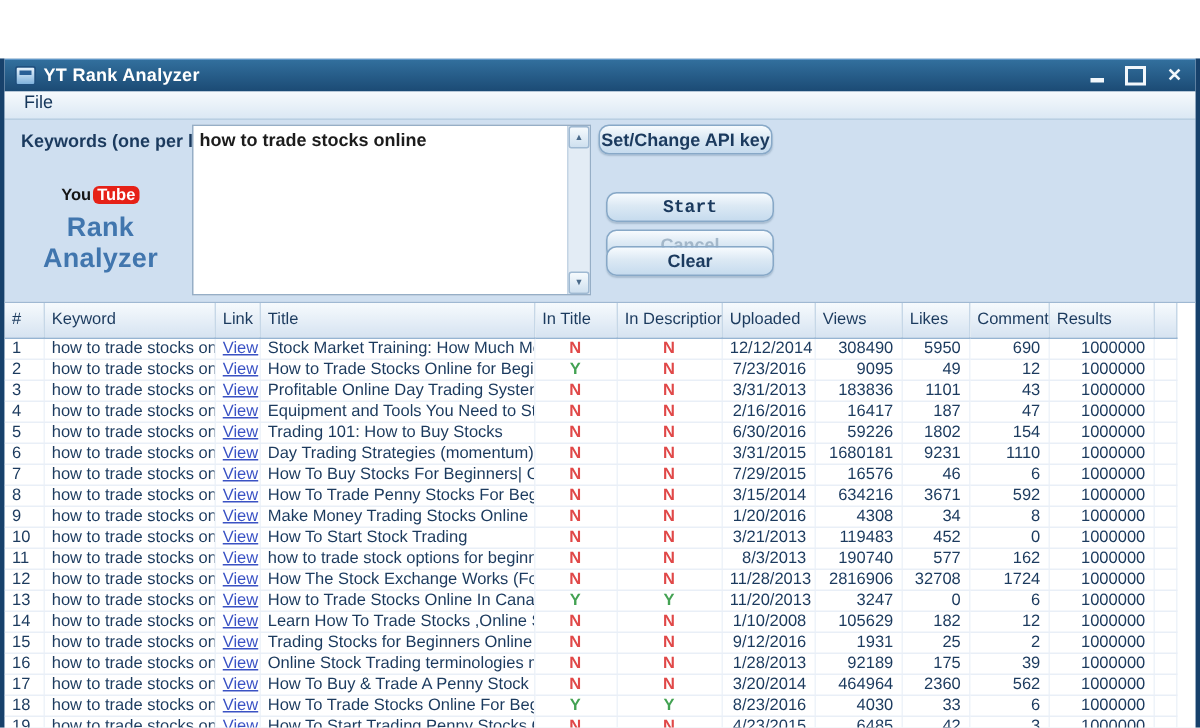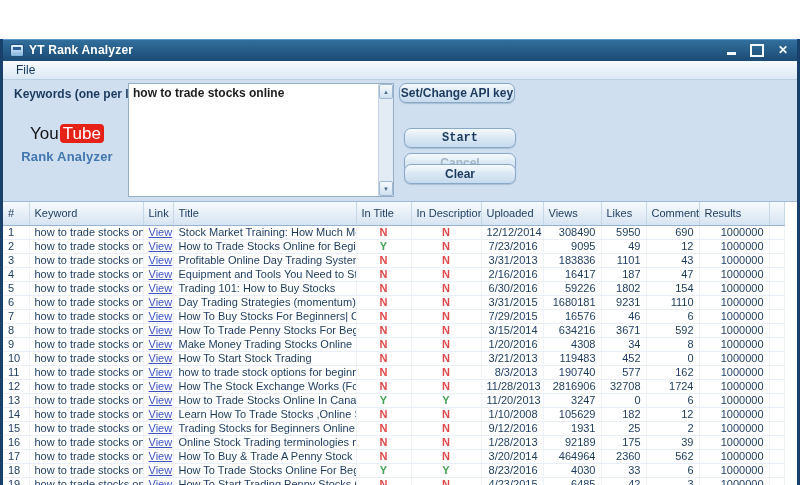"File" .menubar { align-items: center -> flex-start; padding: 8px 9px -> 0 9px }
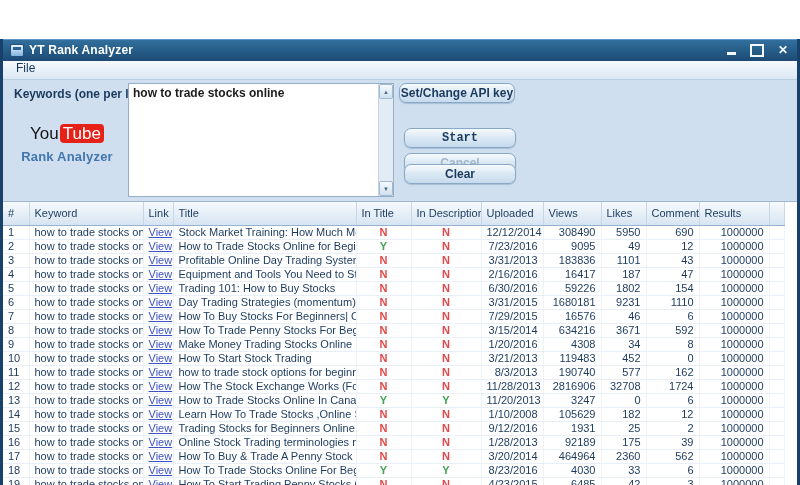"You Tube" .logo-line { font-size: 17px -> 11px; font-weight: normal -> bold }
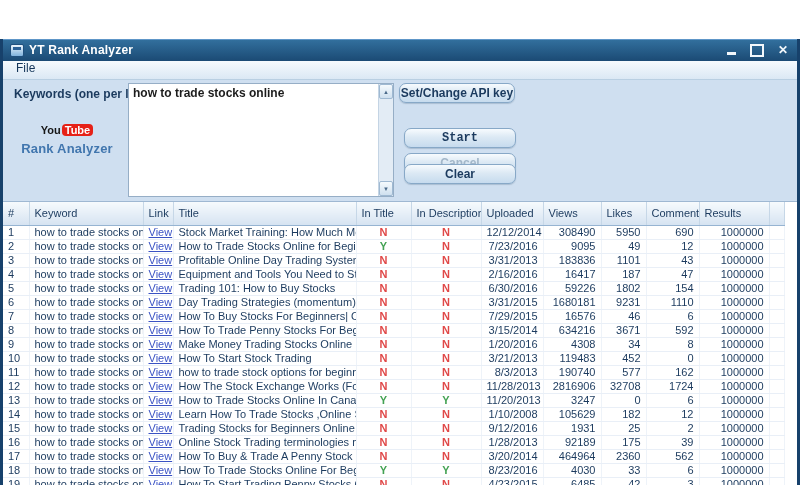"Rank Analyzer" .logo-sub { font-size: 13px -> 18px }
